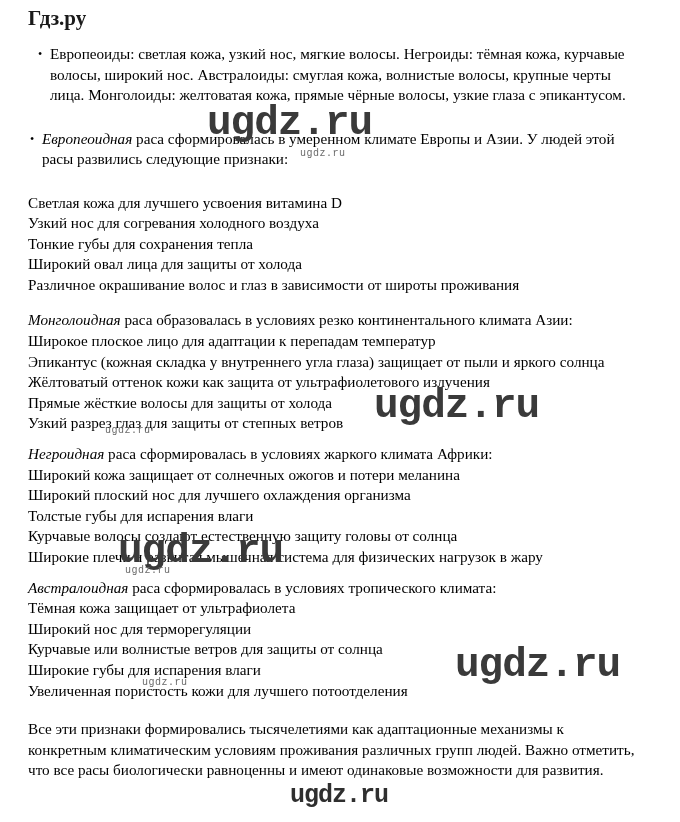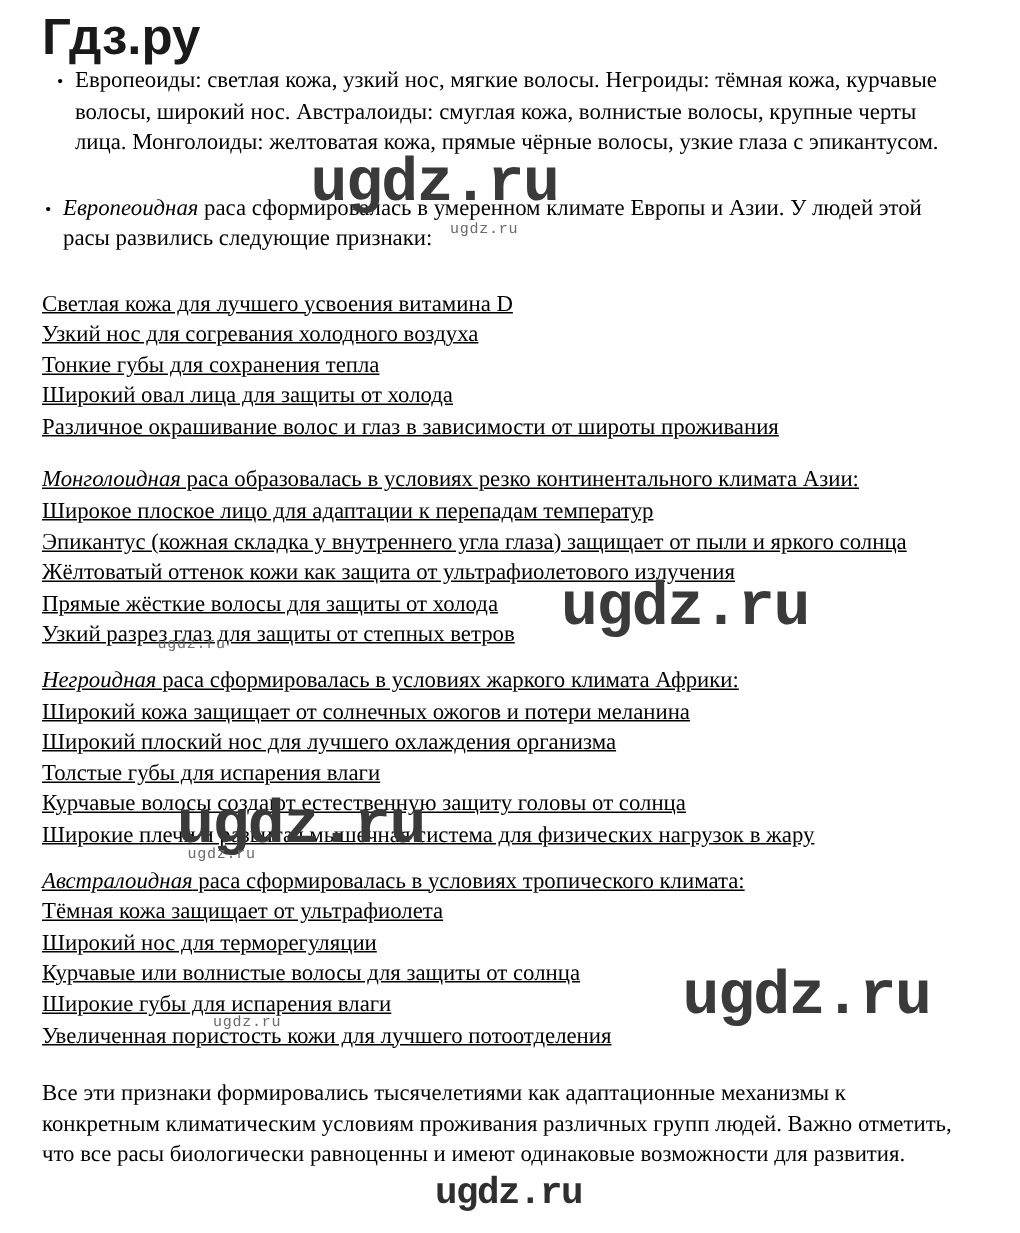"Гдз.ру" .site-logo { font-family: Liberation Sans, sans-serif -> Liberation Serif, serif; font-size: 34px -> 21px }
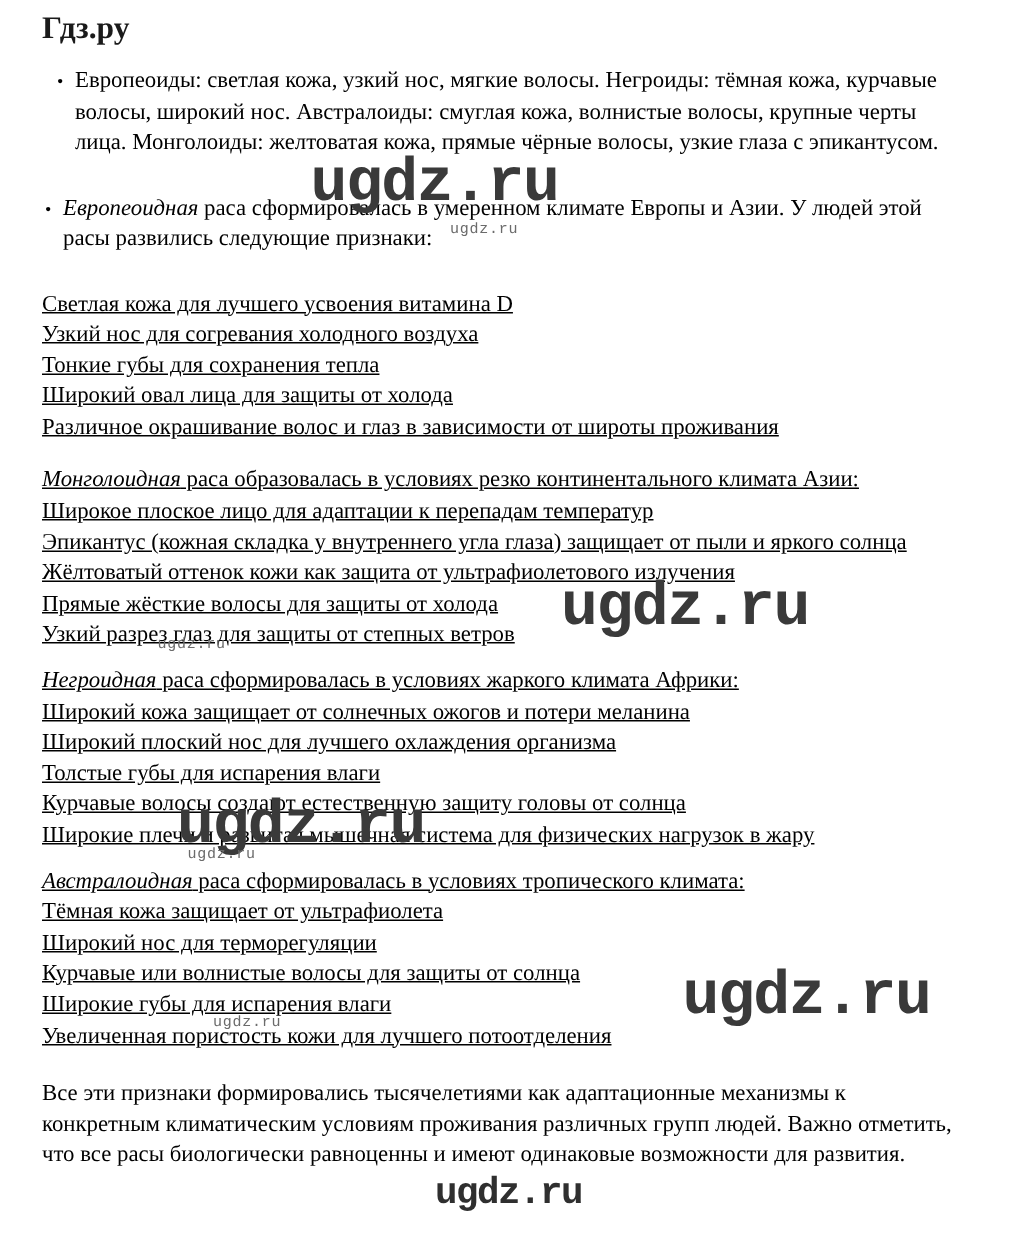"Светлая кожа для лучшего усвоения" .line { text-decoration: underline -> none }
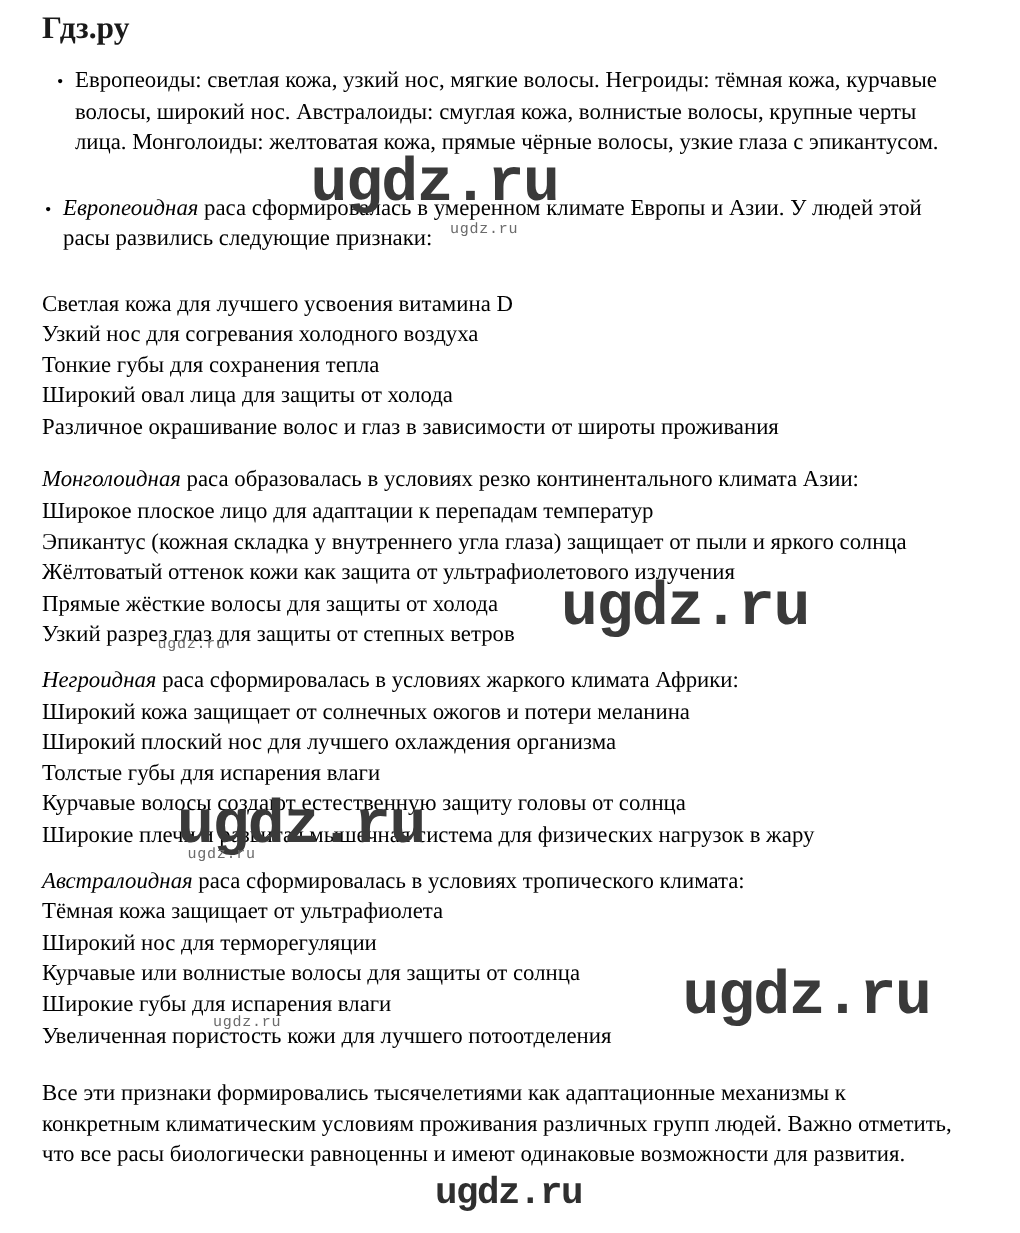"Курчавые или волнистые волосы для" div.line { text: волосы -> ветров }
